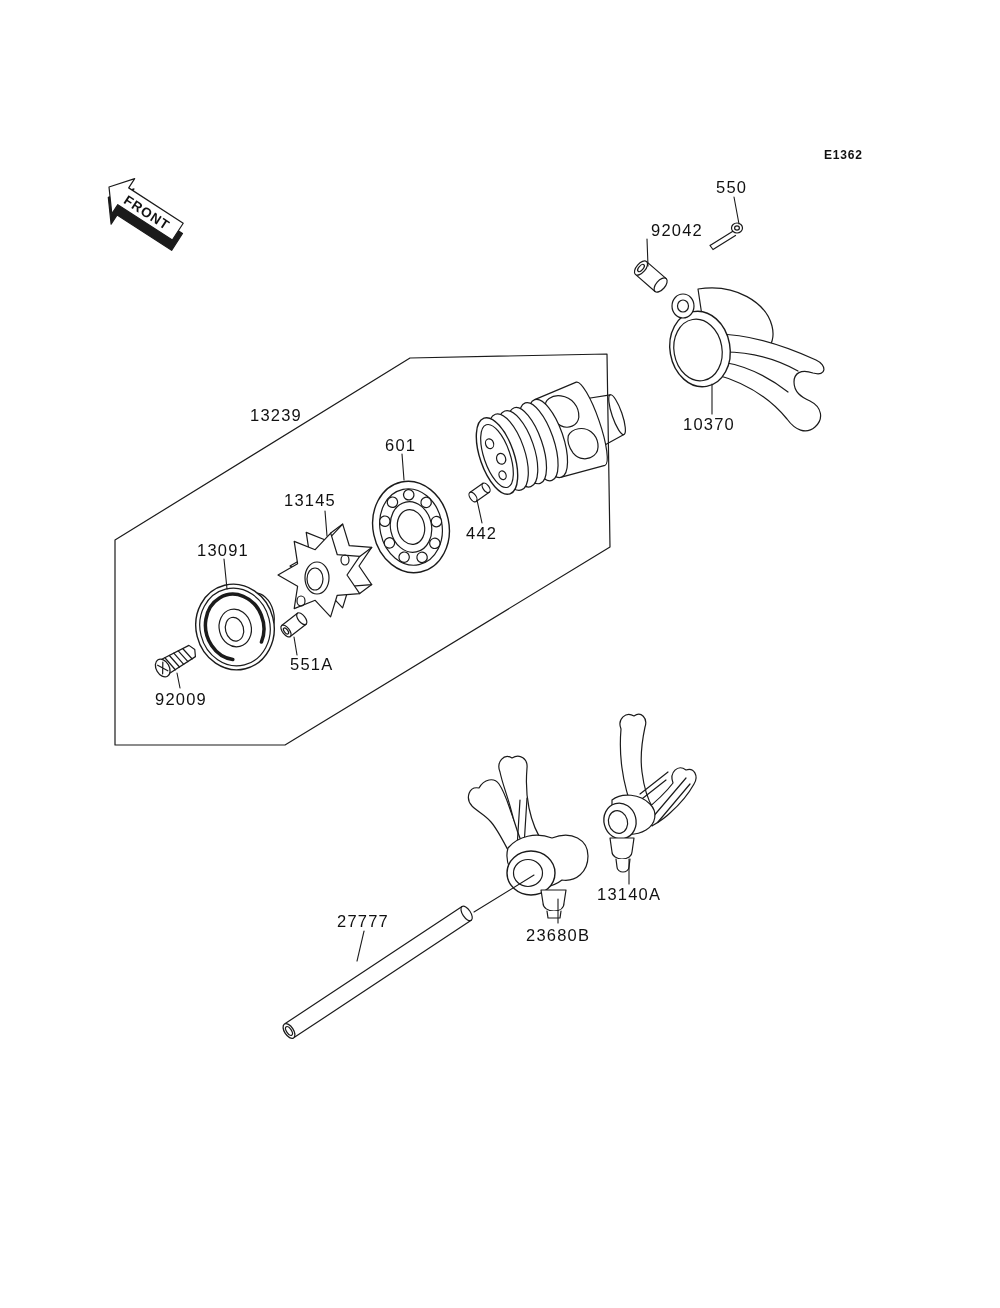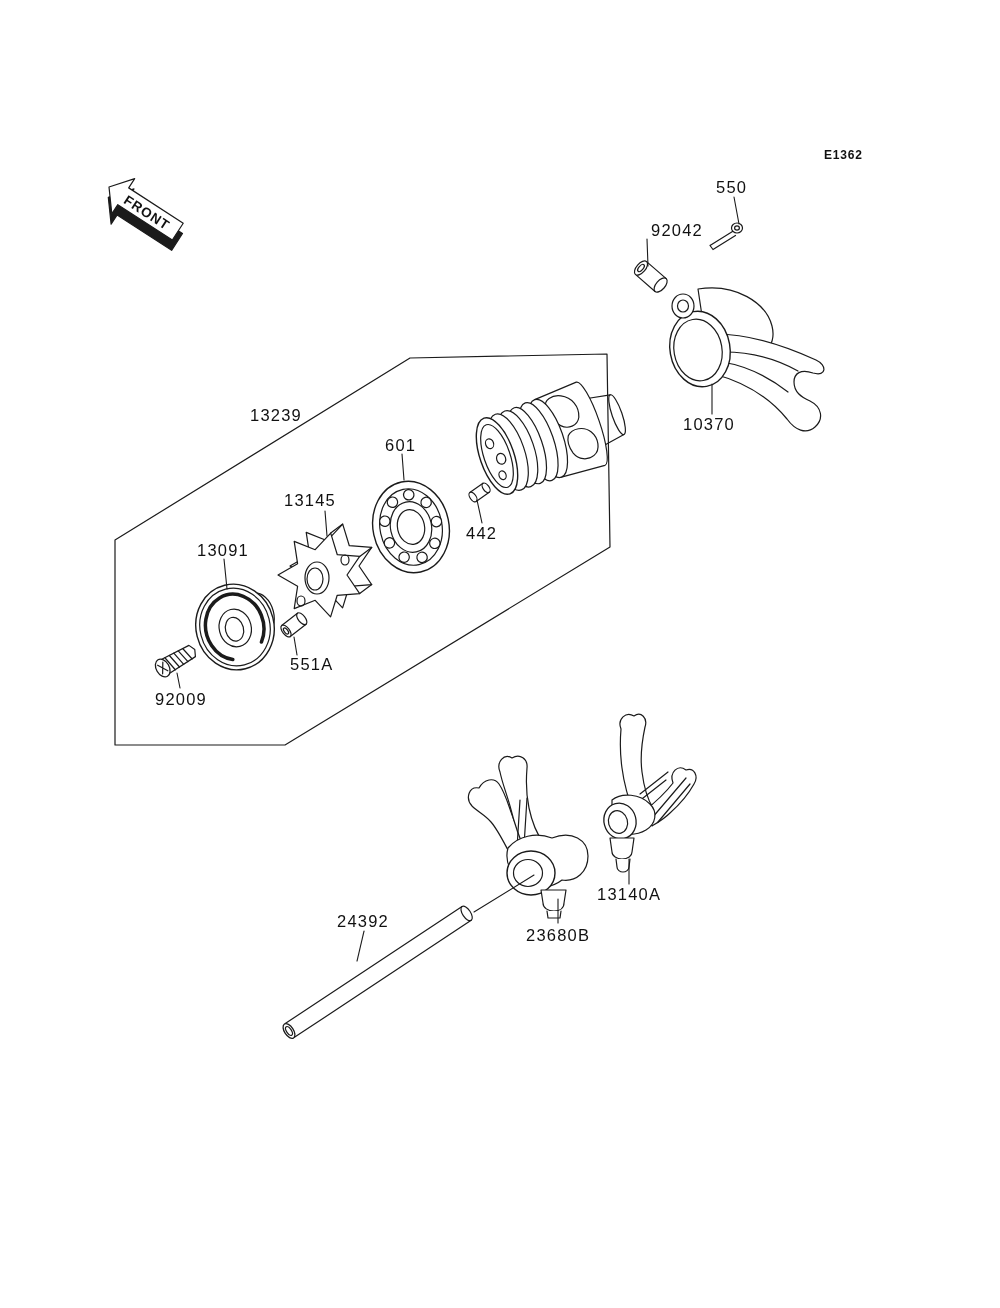"24392" div.part-label { text: 24392 -> 27777 }
